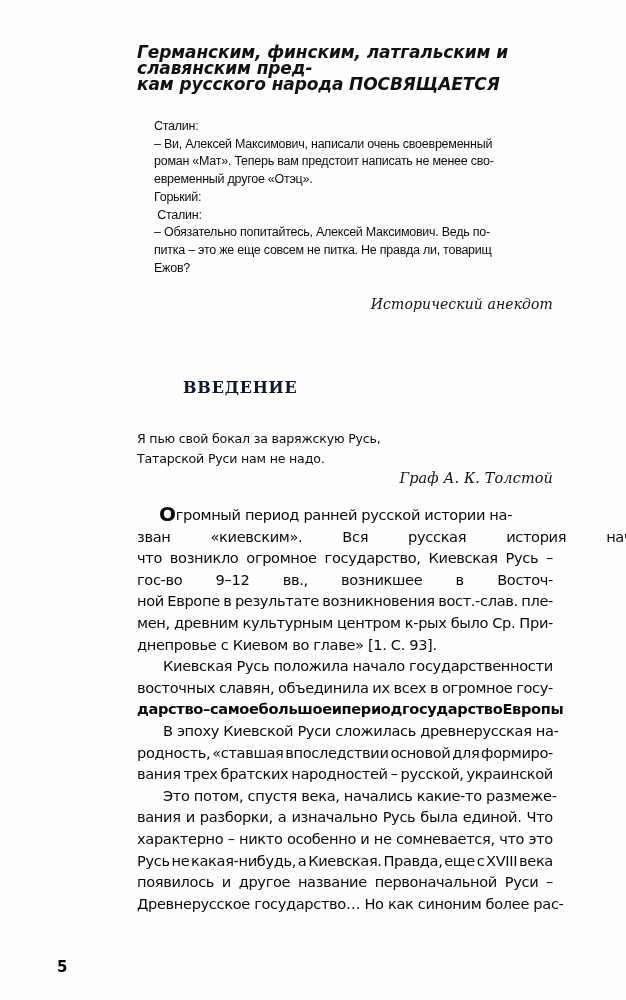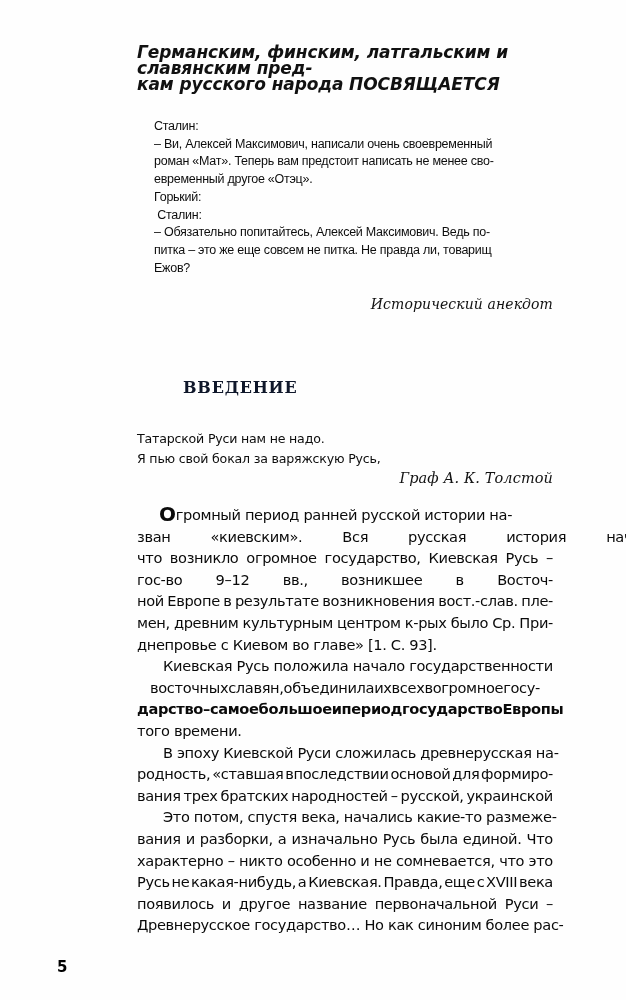"Татарской Руси нам не надо." div.ln { order: before "Я пью свой бокал за" -> after "Я пью свой бокал за" }
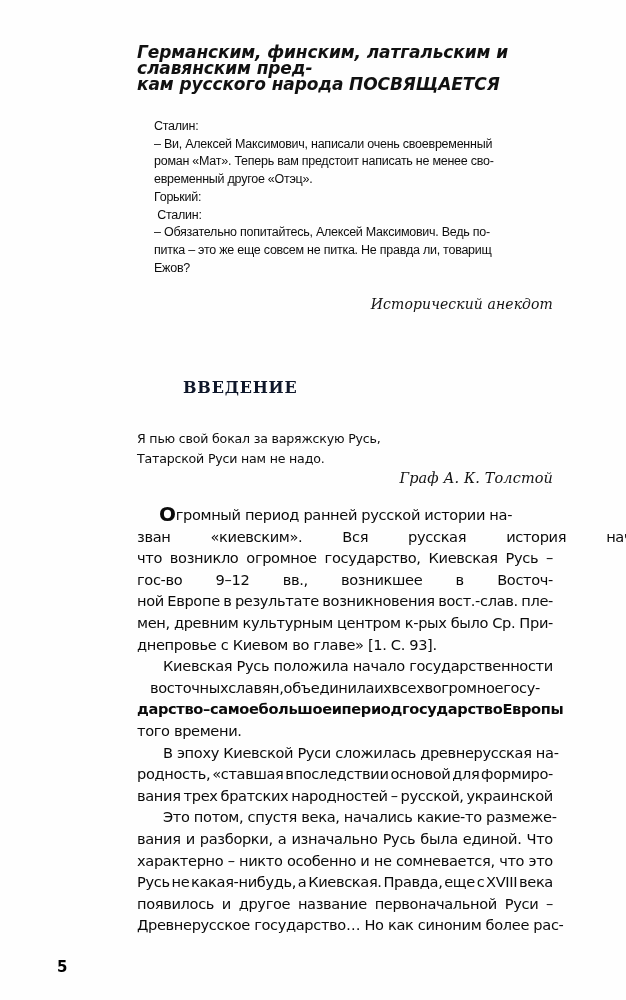"Киевская Русь положила начало" div.ln { text-align: center -> none }
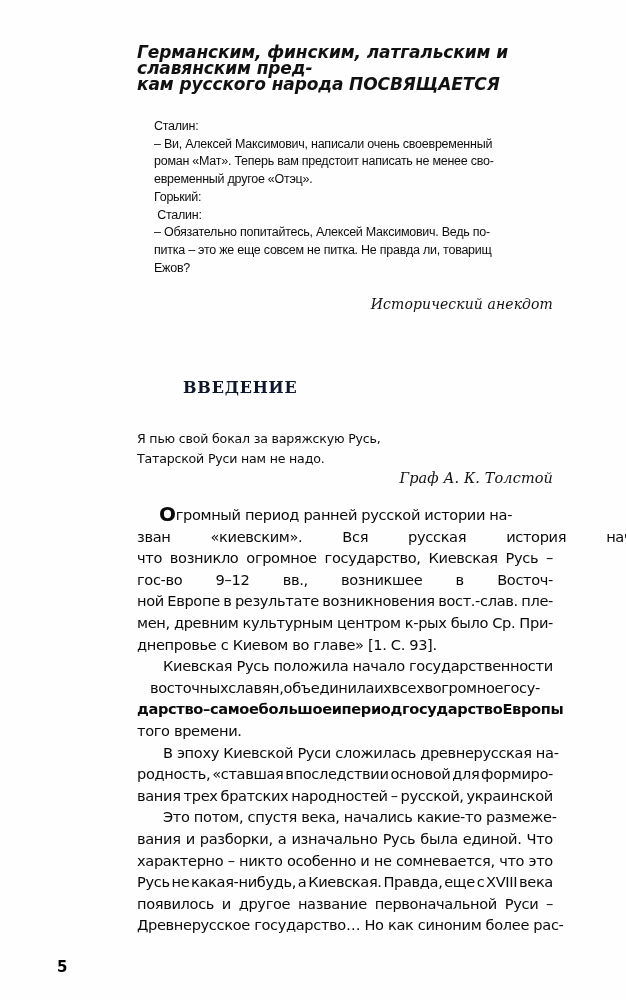"восточных" div.ln { justify-content: center -> none }
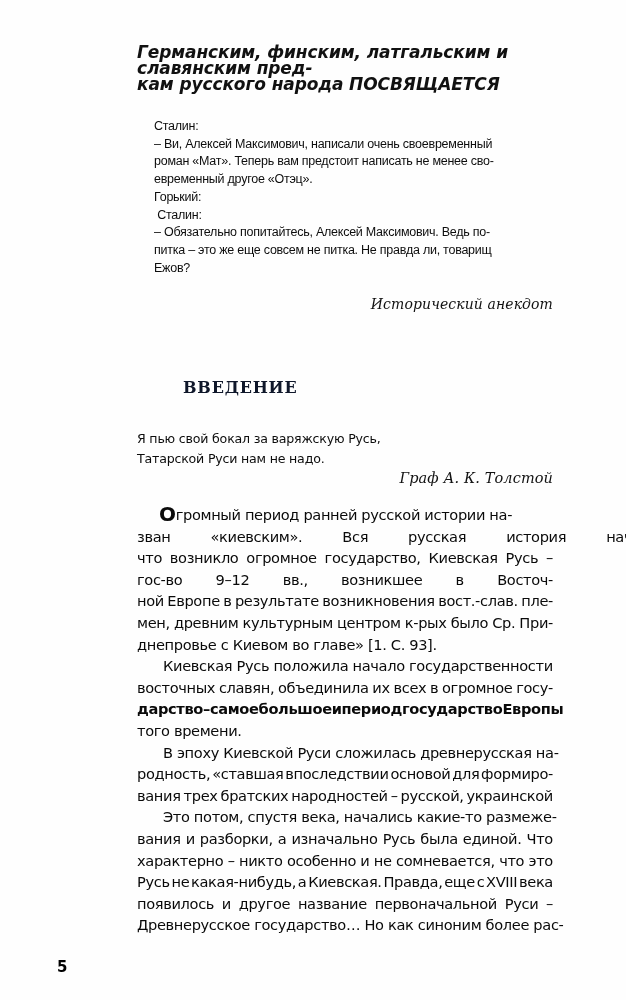"того времени." div.ln { html: <div>того времени.</div> -> none }
